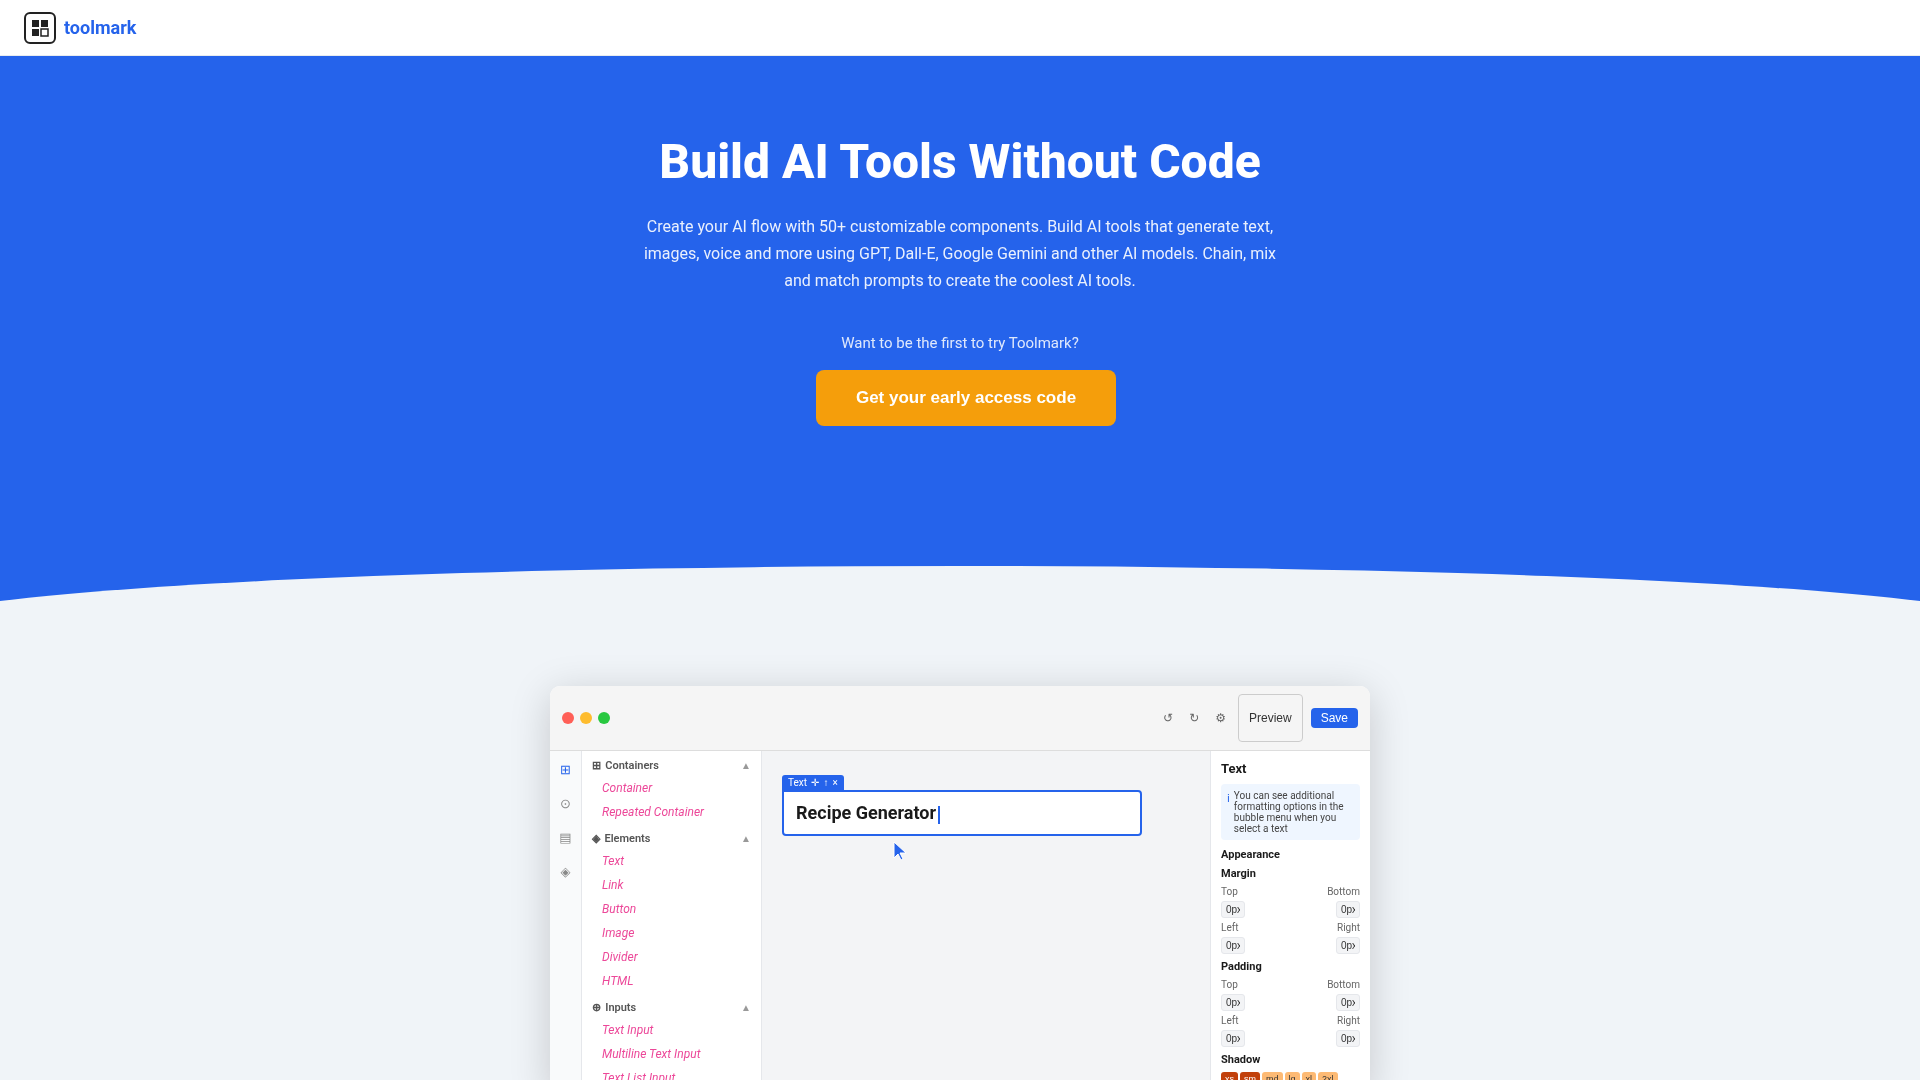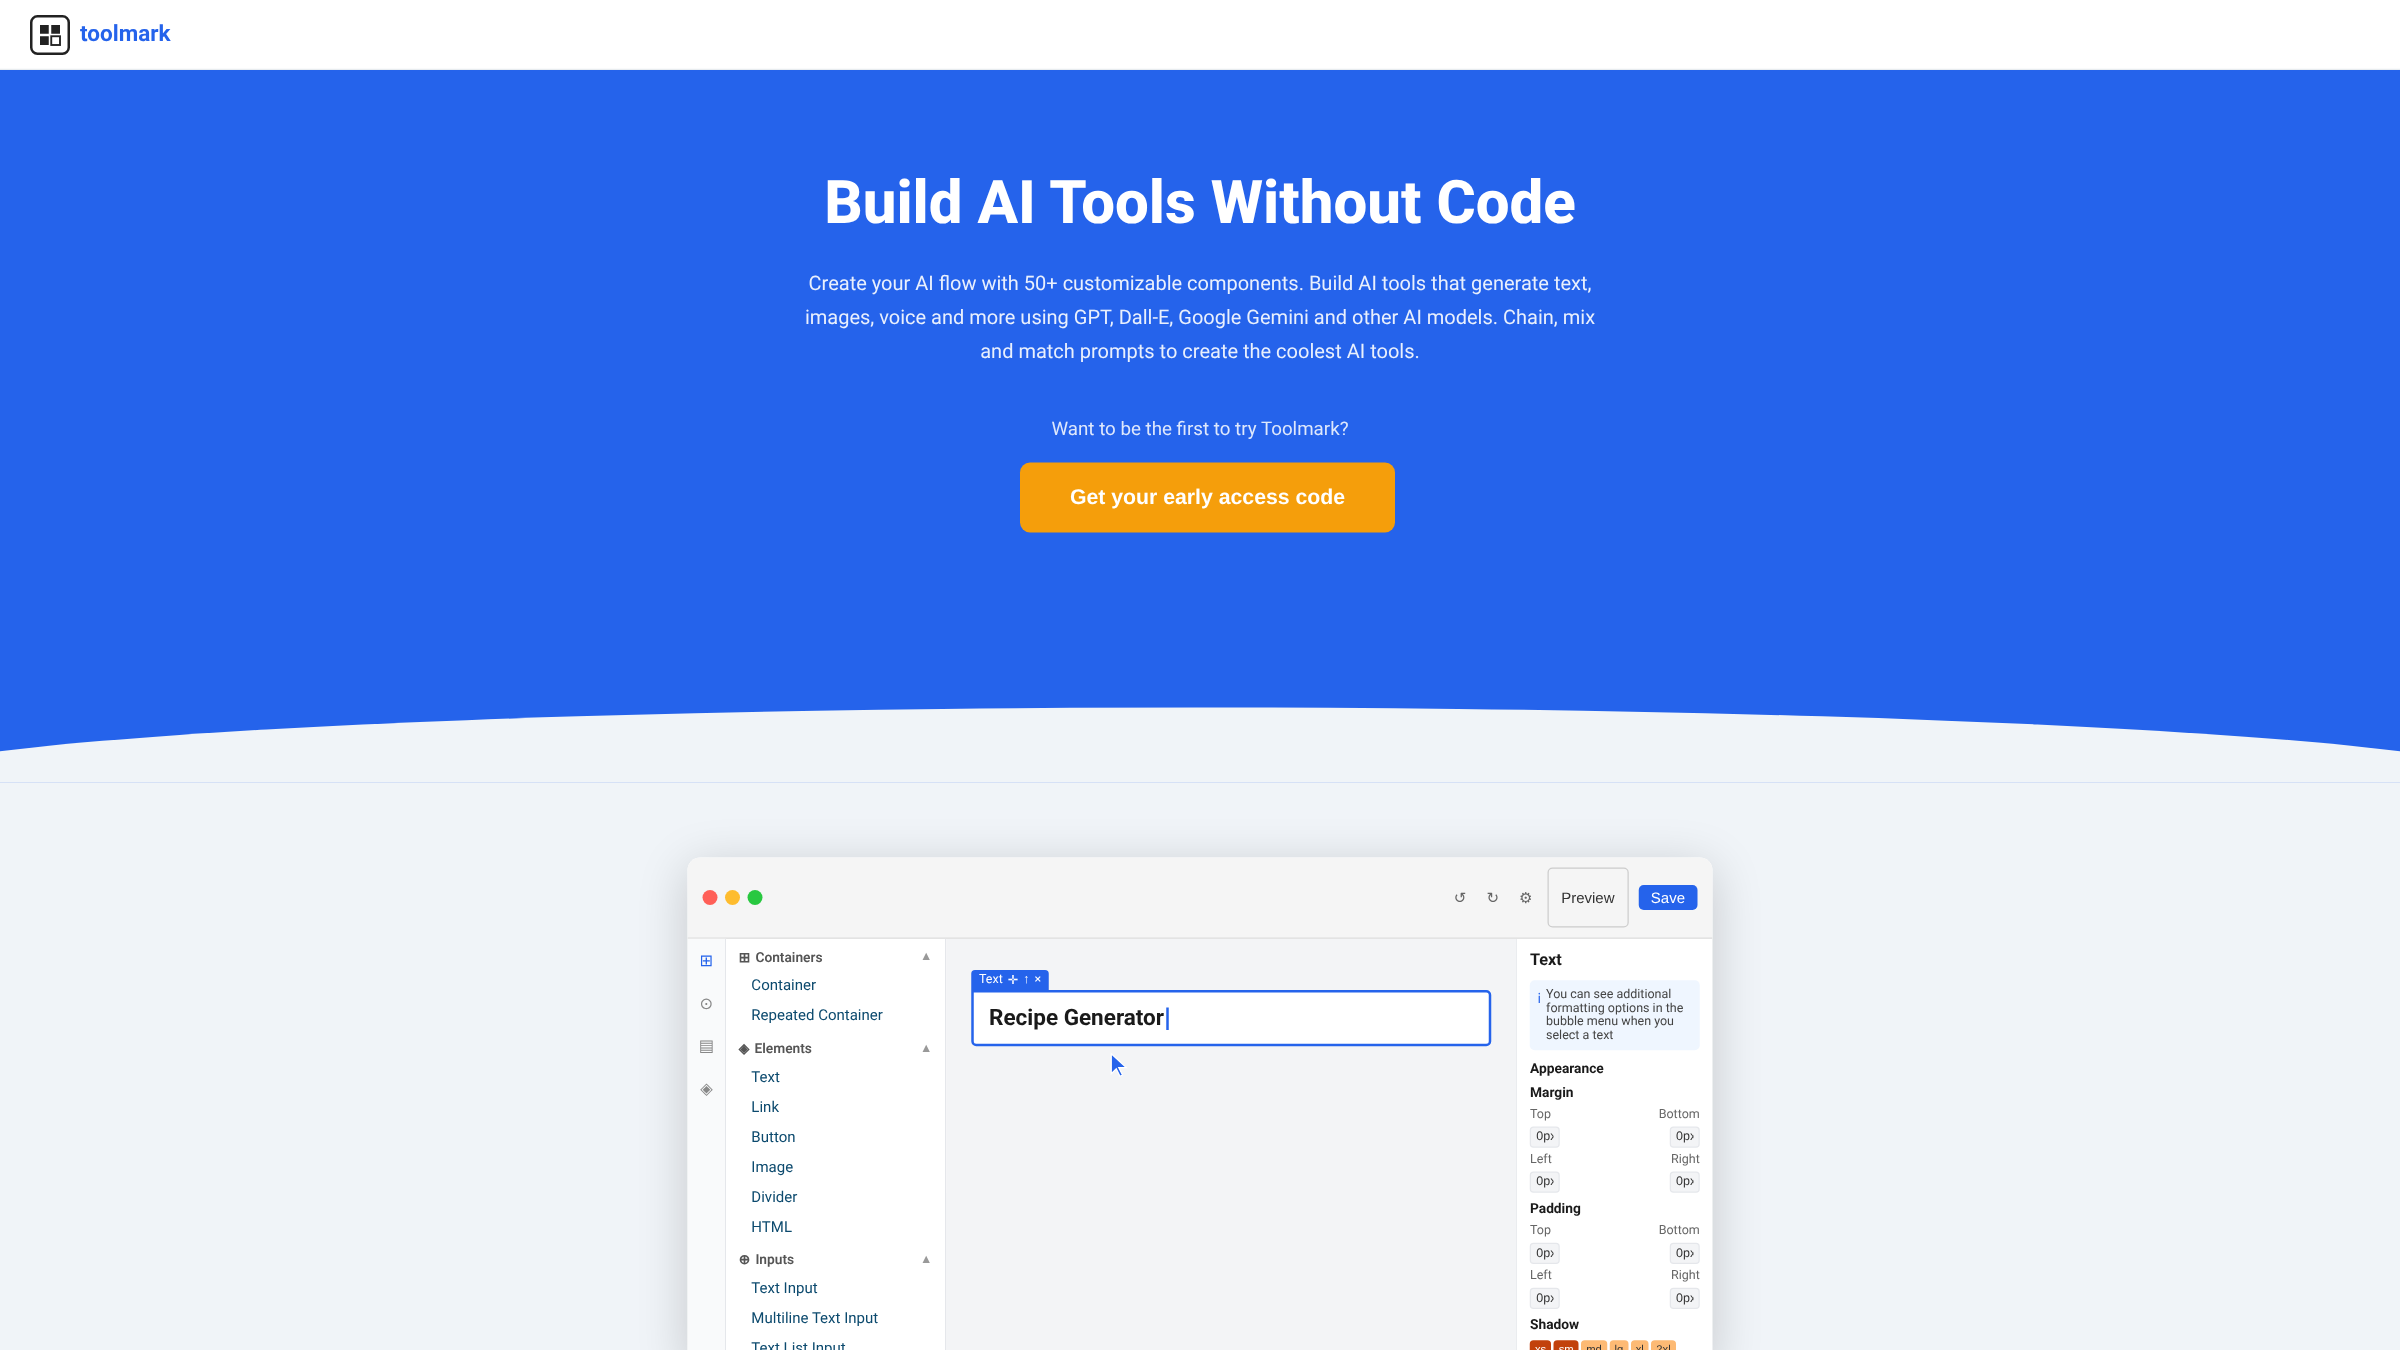"Container" .sidebar-item { color: #0c4a6e -> #ec4899; font-style: none -> italic }
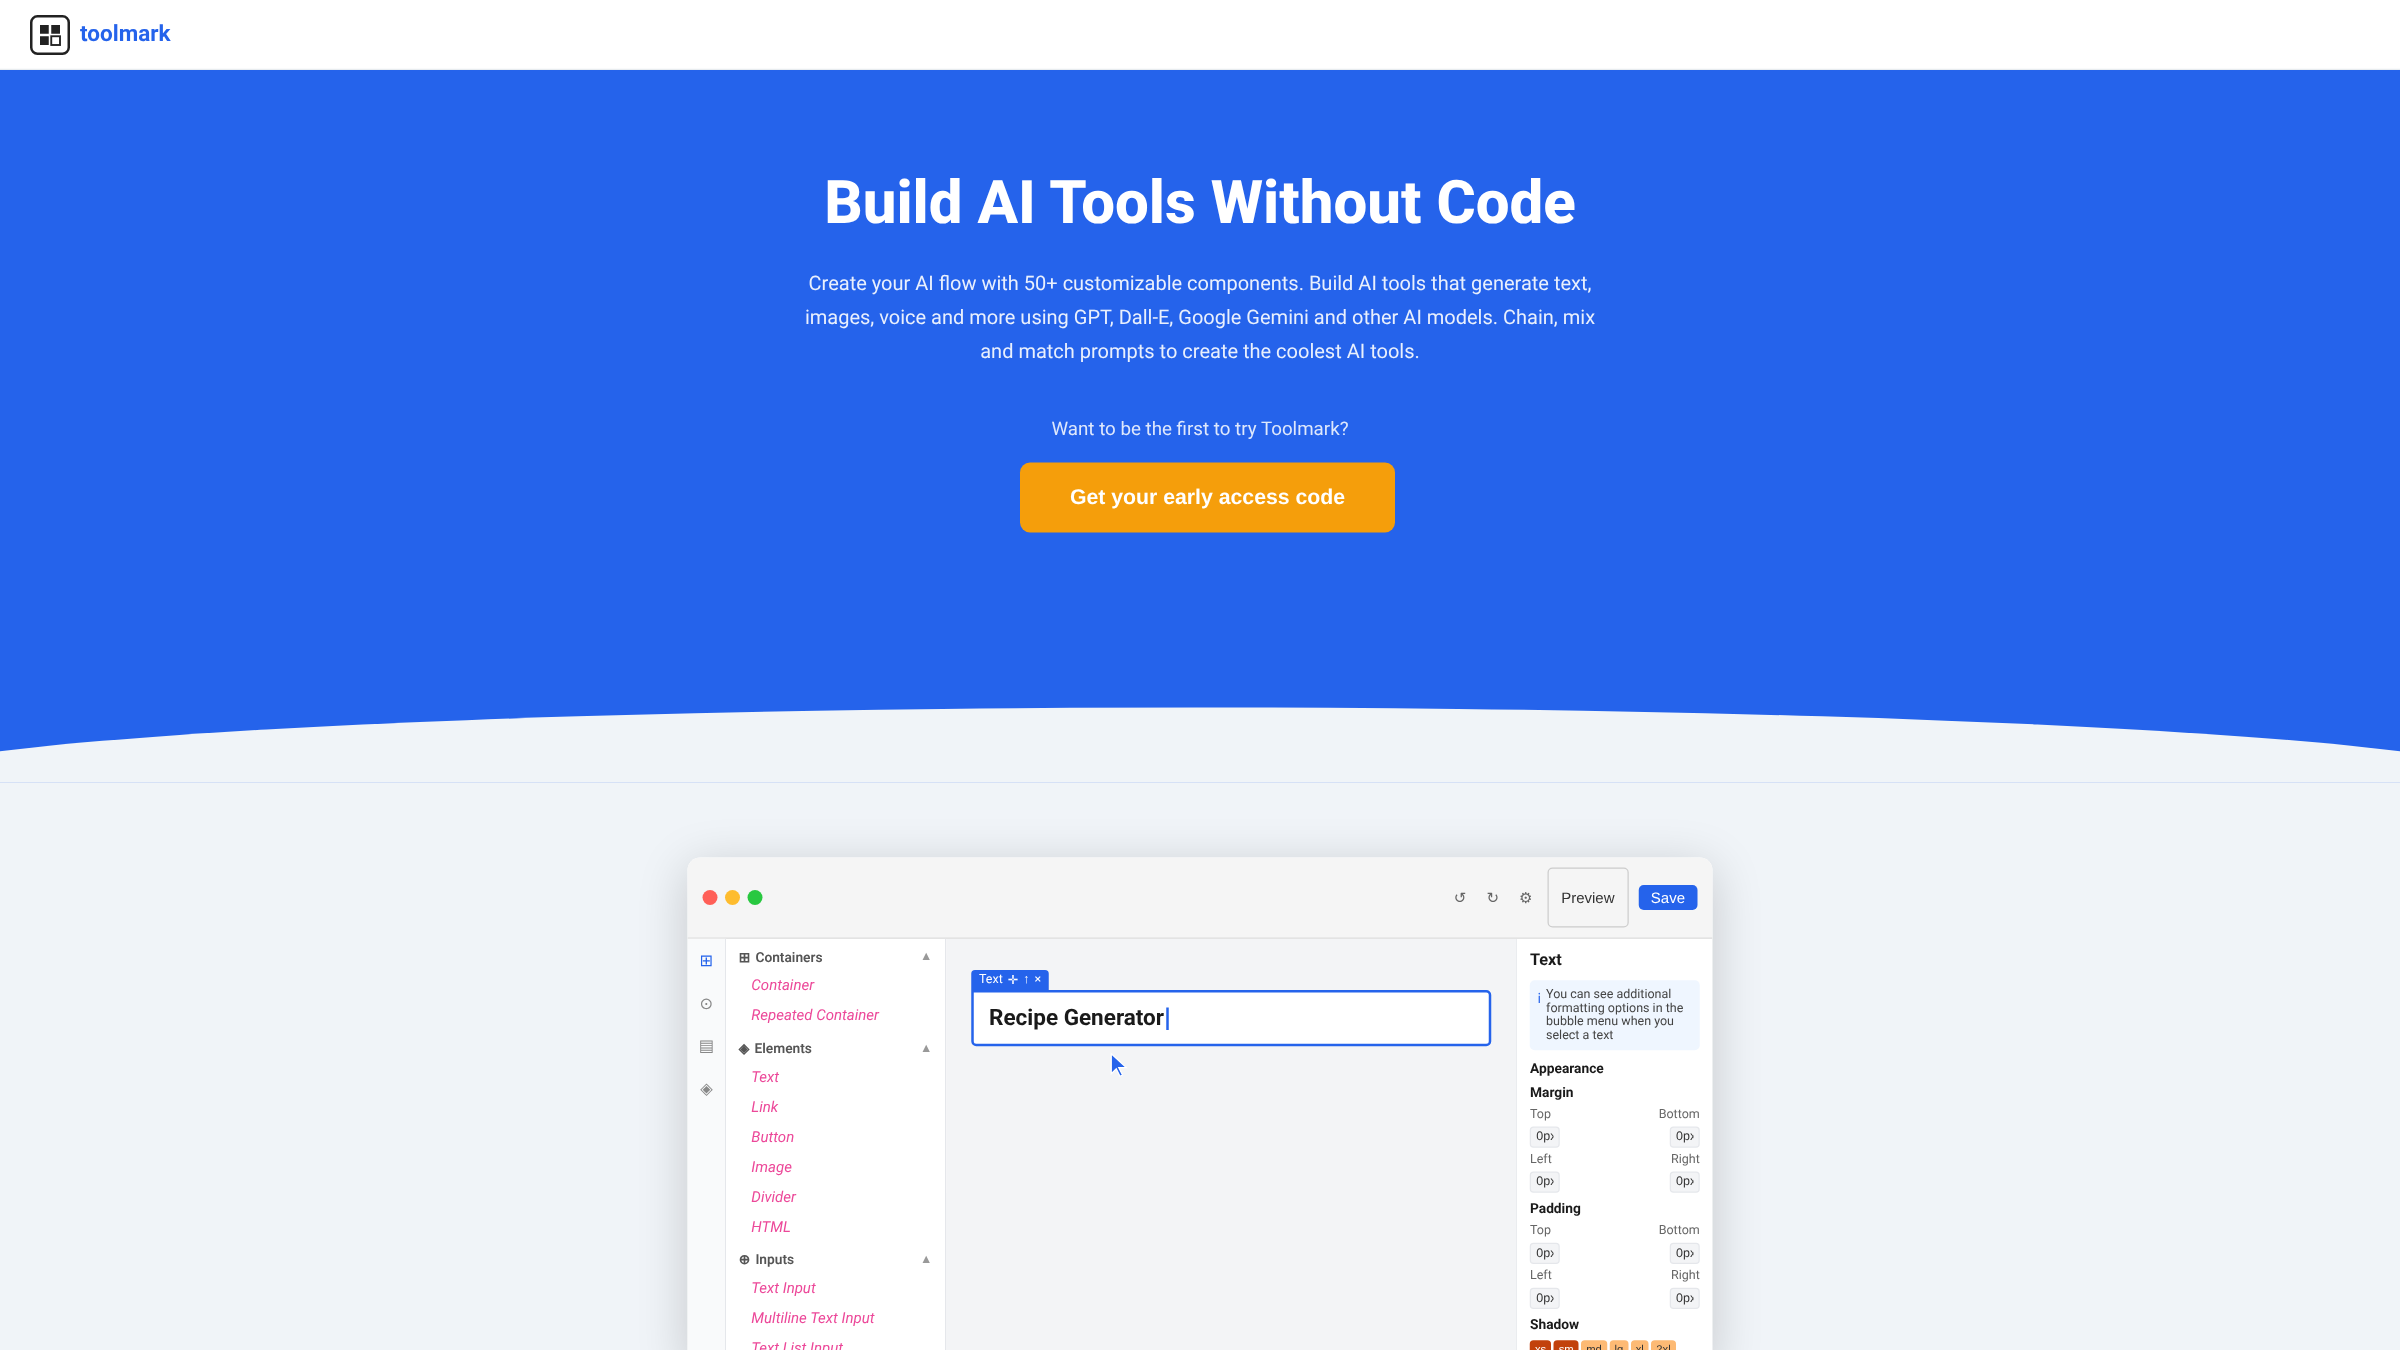"Recipe Generator" .canvas-text-element { width: 416px -> 360px }
